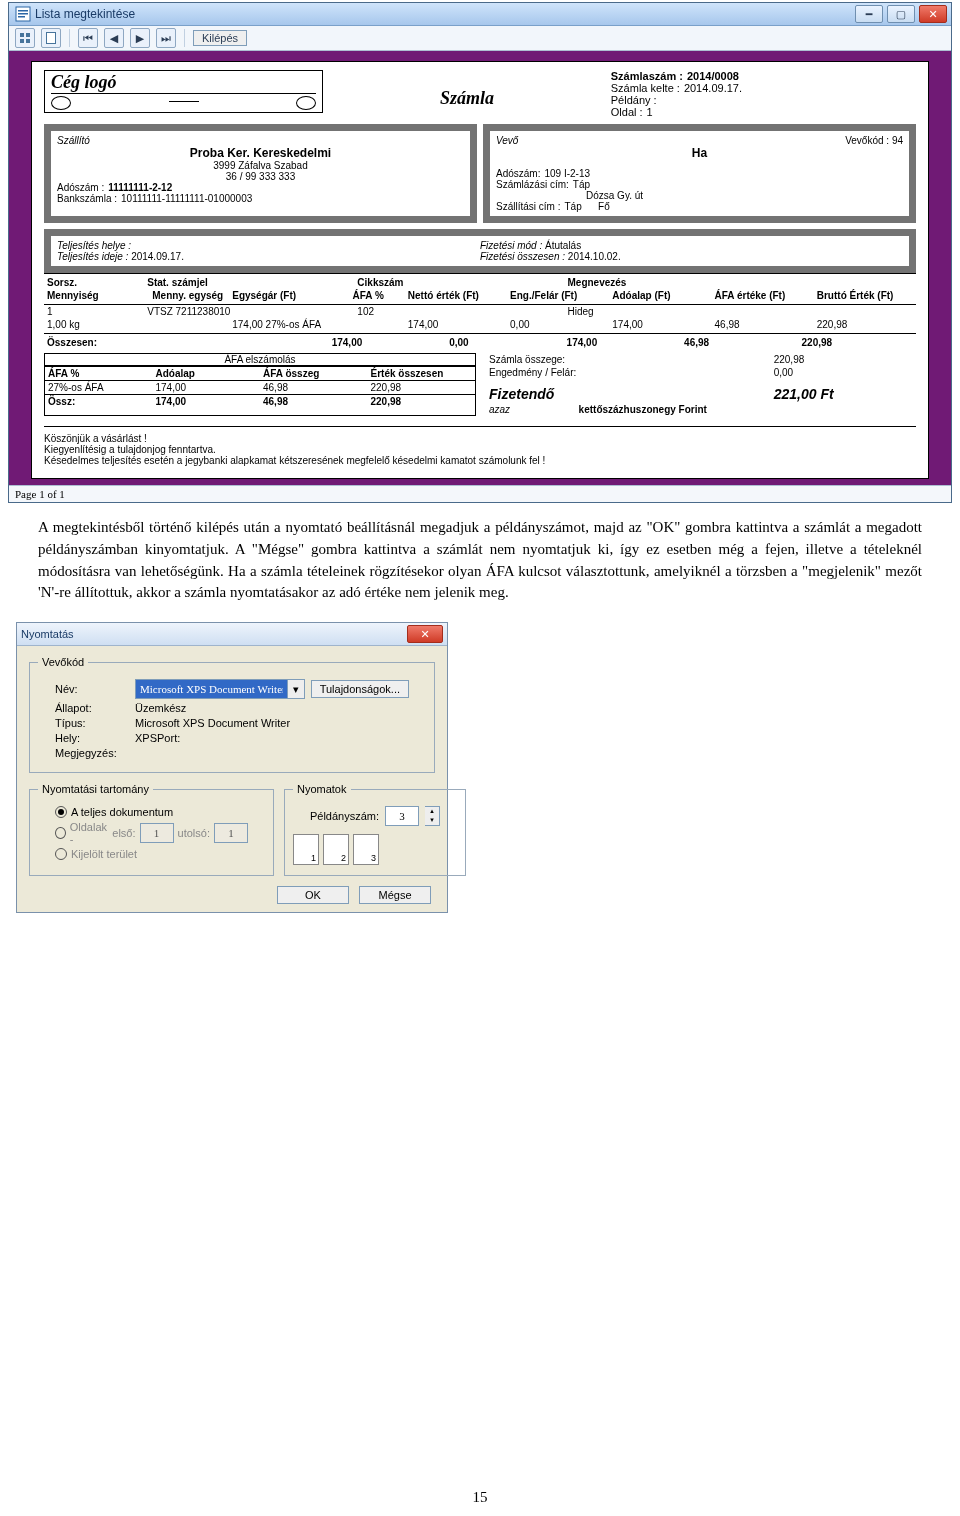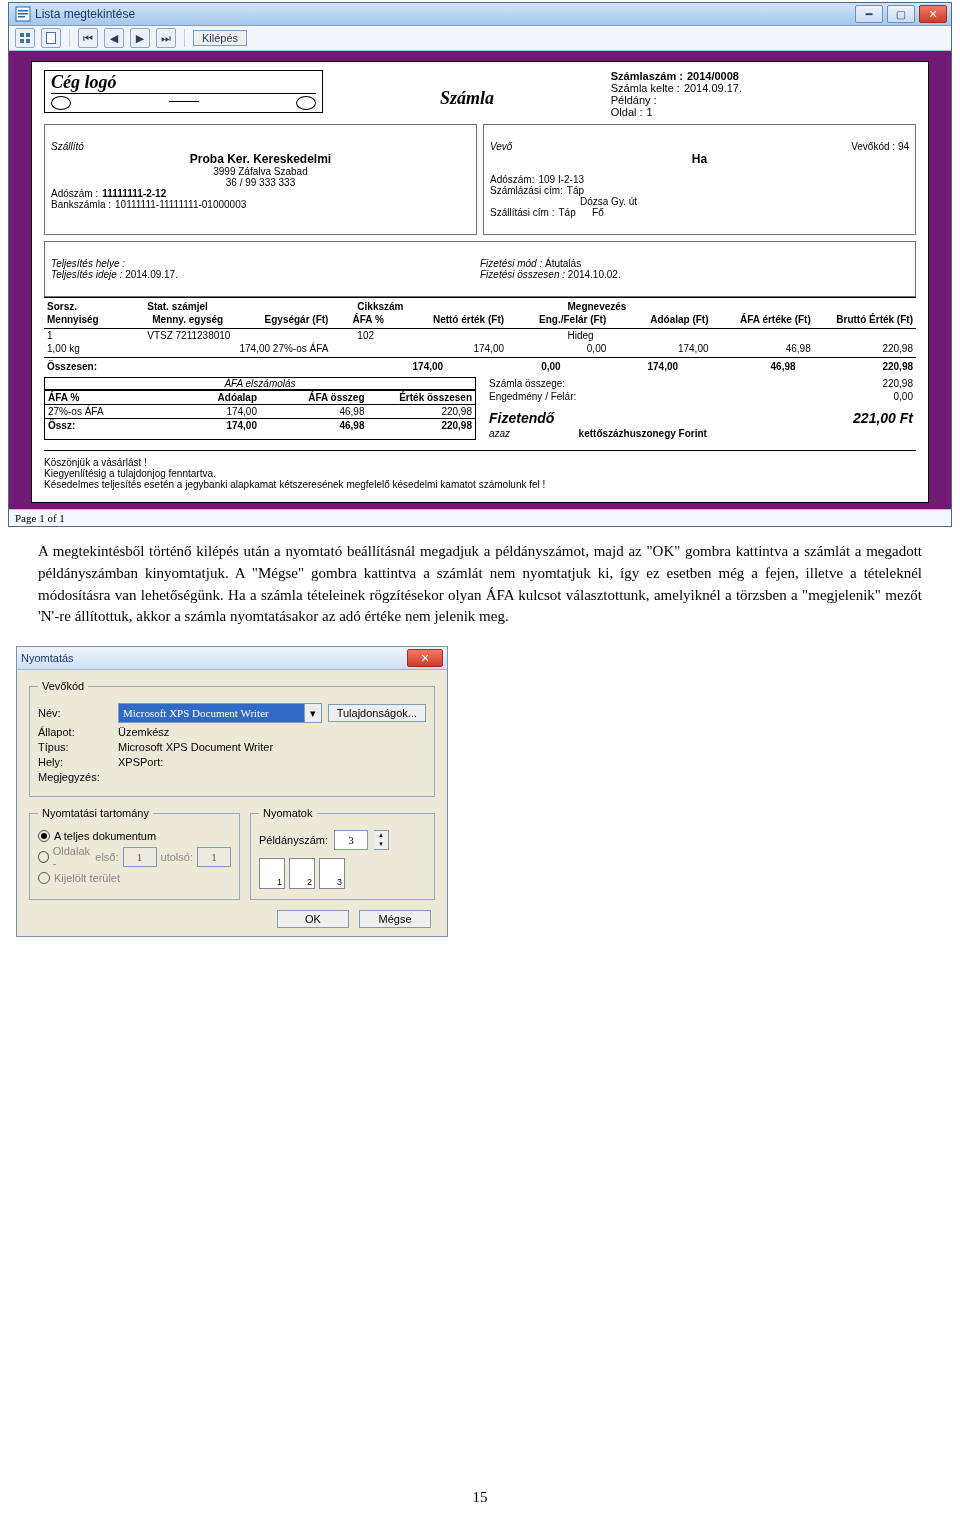"Szállító" .box { border: 1px solid #737373 -> 7px solid #737373; padding: 16px 6px -> 4px 6px }
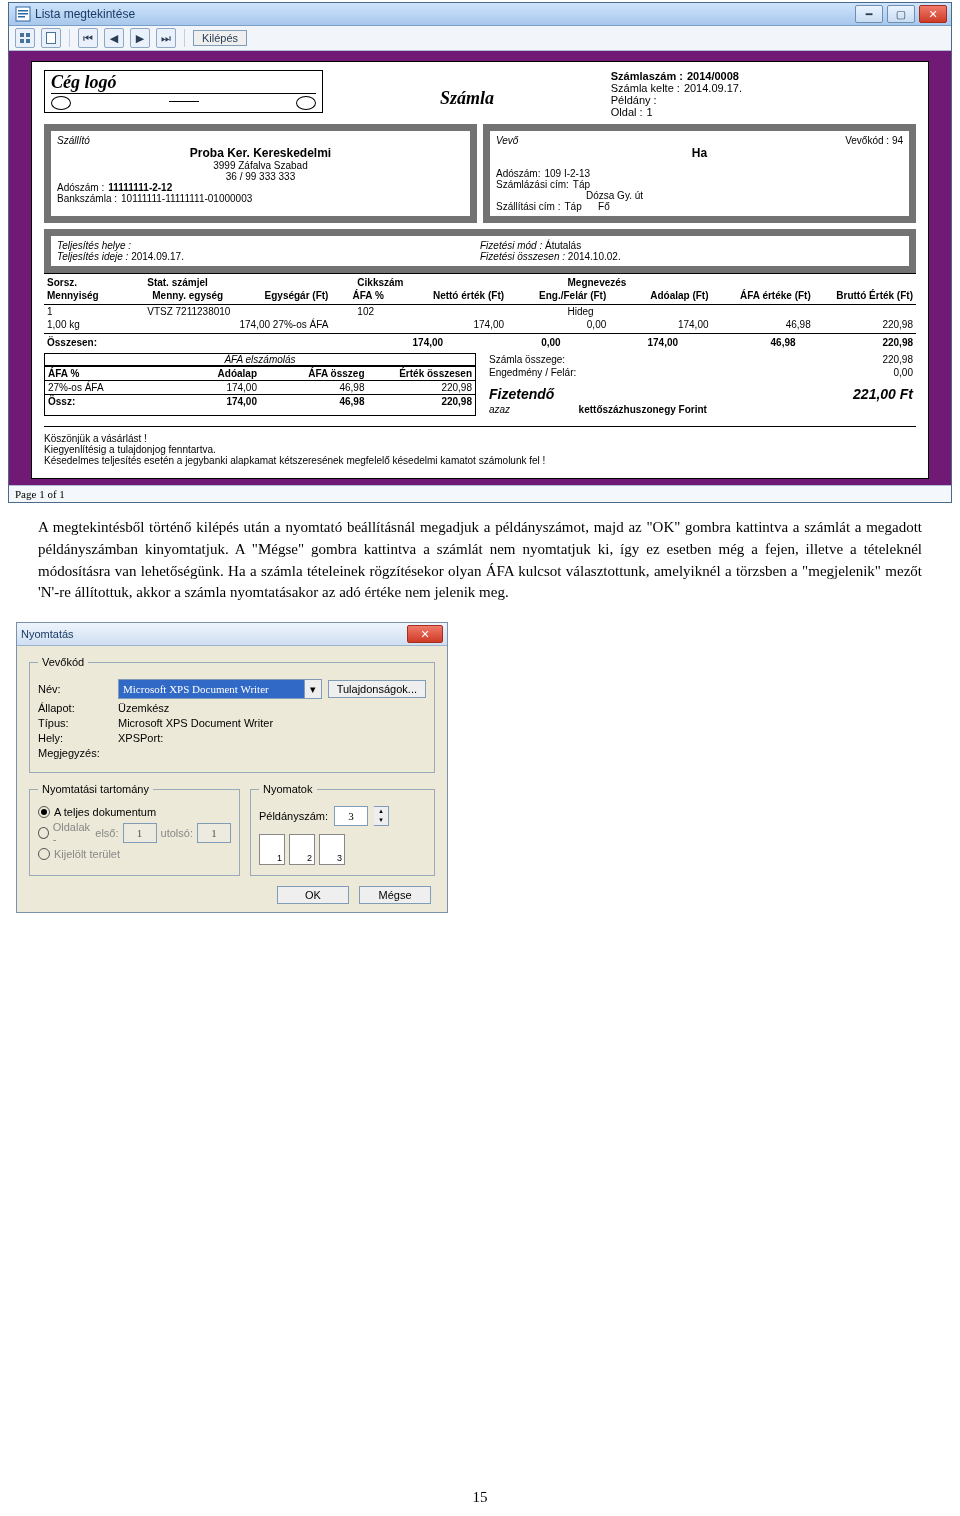"Egységár (Ft)" .c { text-align: right -> none }
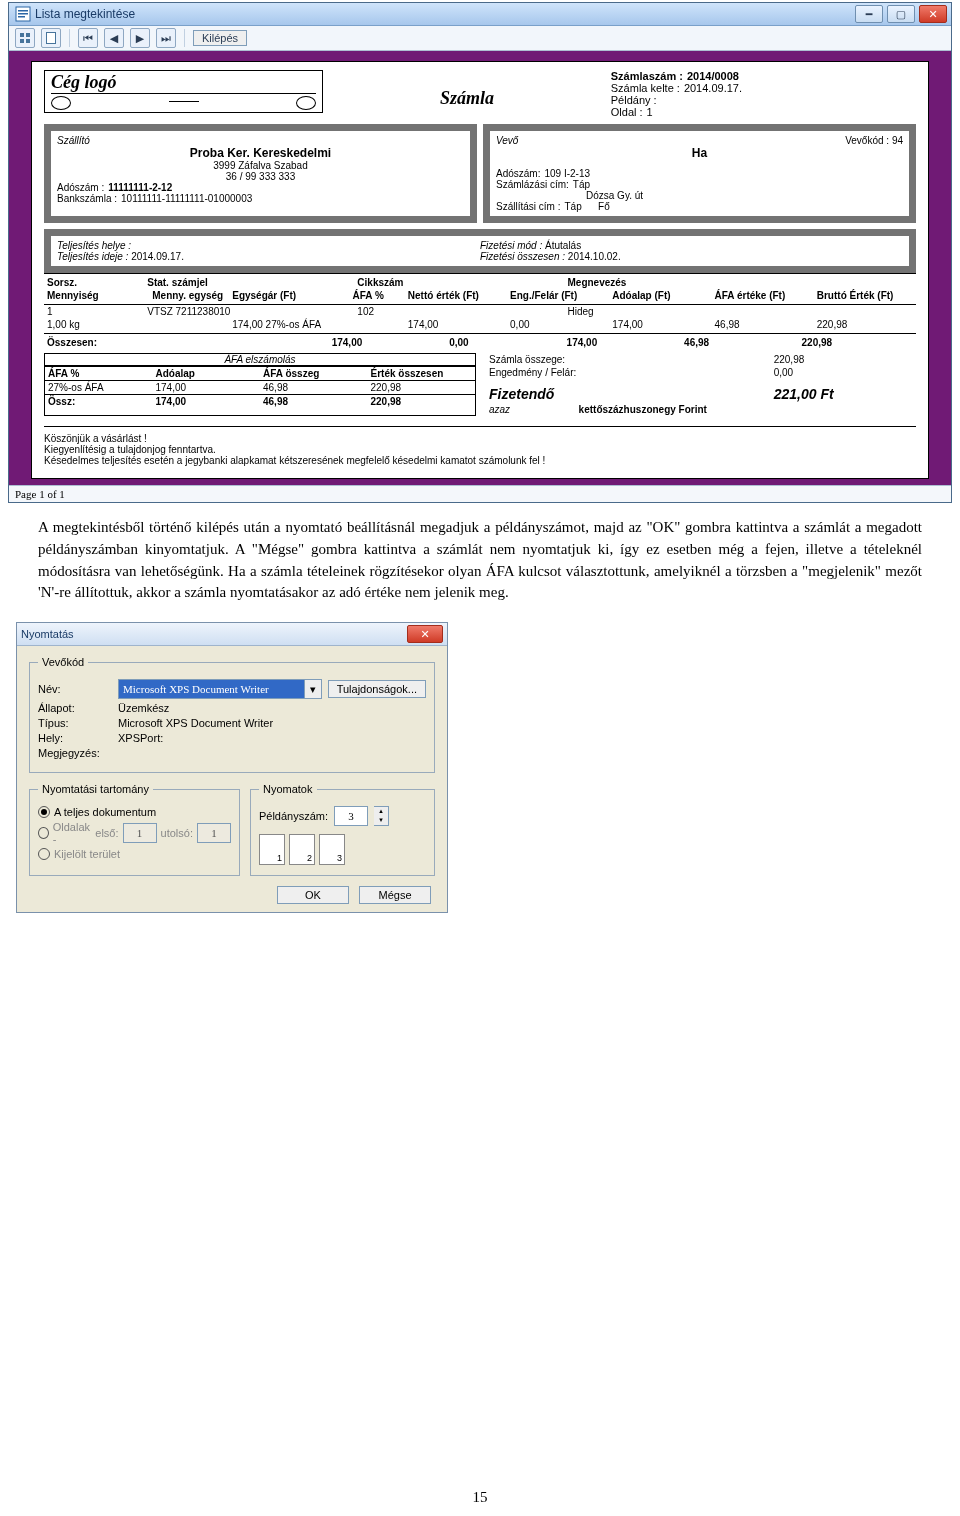"ÁFA elszámolás" .afa-head { font-style: italic -> none }
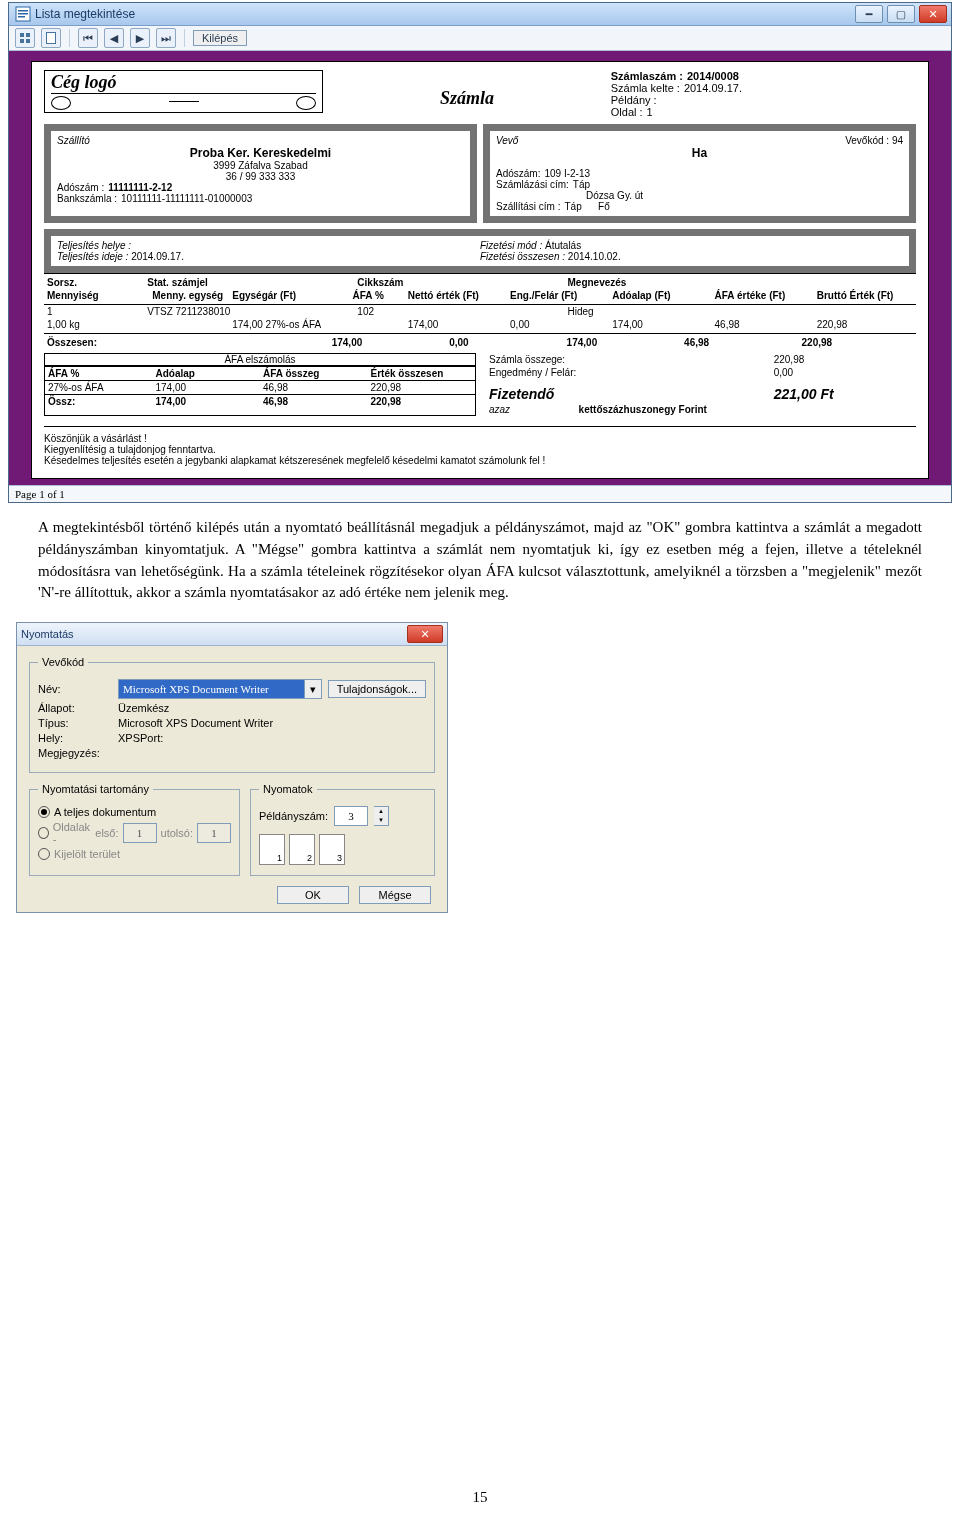"Név:" .row { margin: 3px 0 -> 3px 17px }
